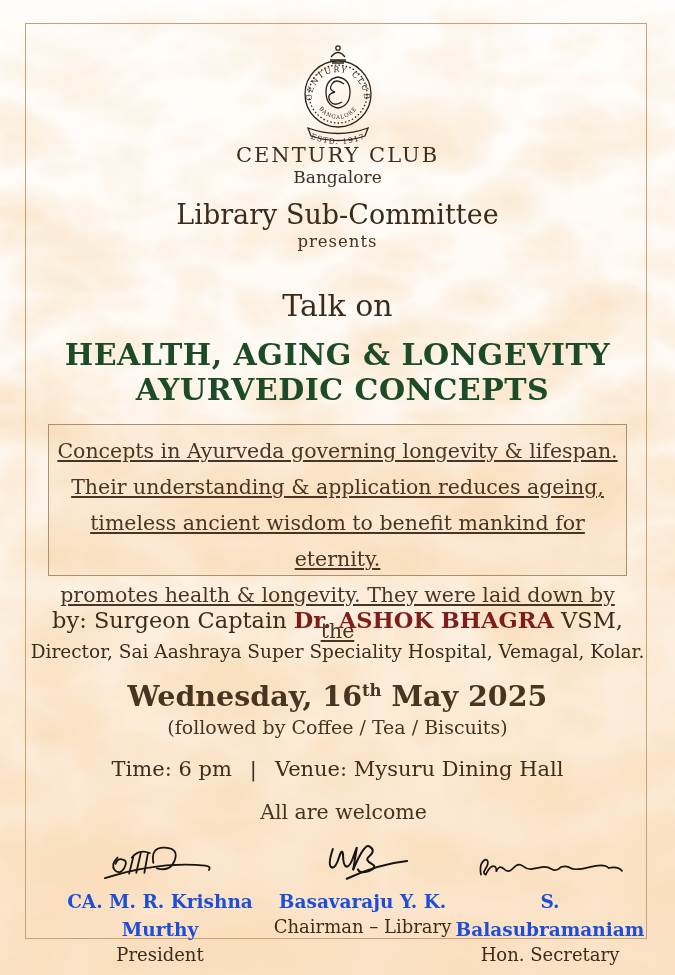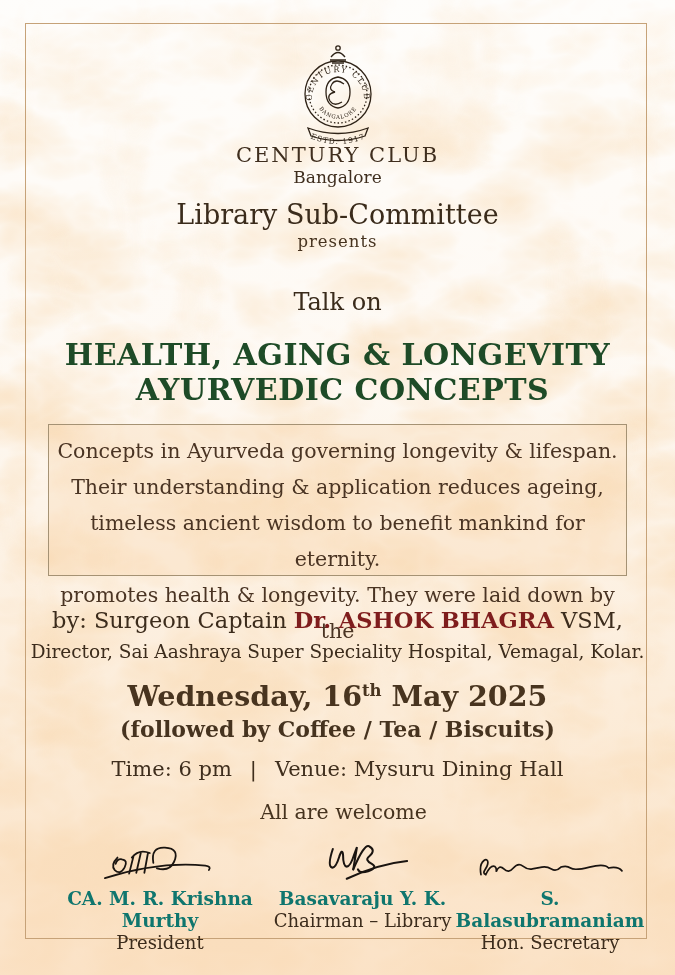"Talk on" .talk-on { font-size: 24px -> 30px }
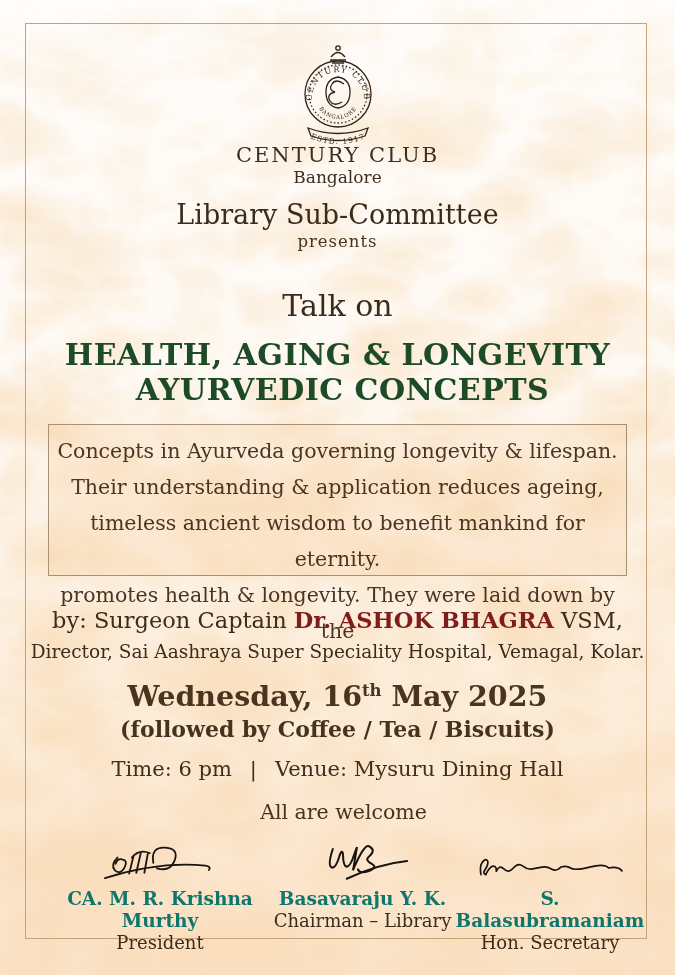"Concepts in Ayurveda governing longevity" .abstract-line { text-decoration: none -> underline }
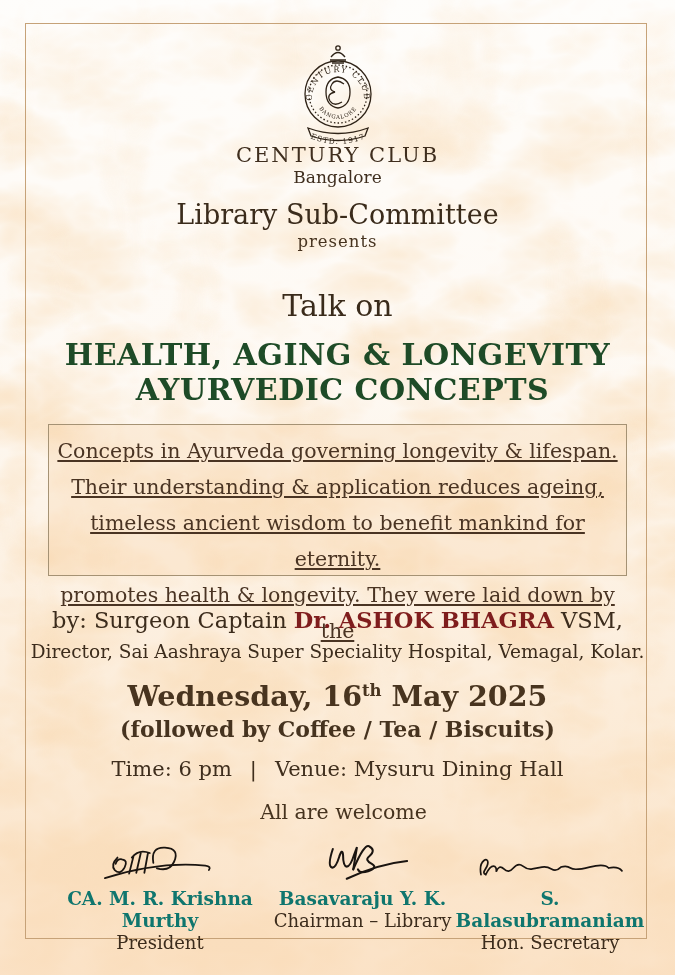"(followed by Coffee / Tea" .refreshments { font-size: 22px -> 19px; font-weight: bold -> none }
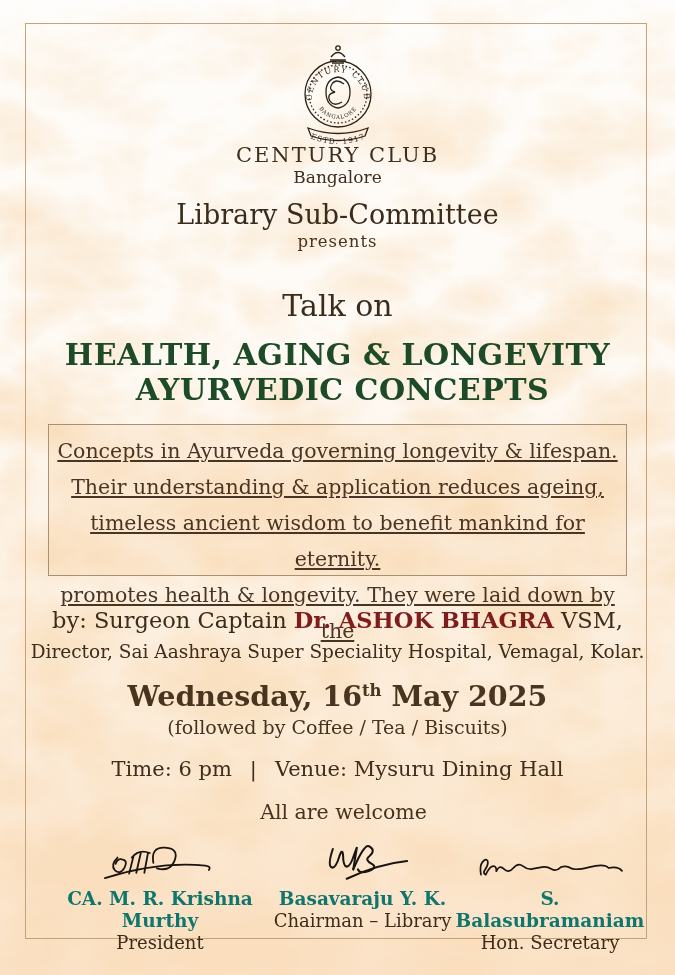"CA. M. R. Krishna Murthy" .sig-name { color: #0f766e -> #1d4ed8; line-height: 22px -> 28px }
